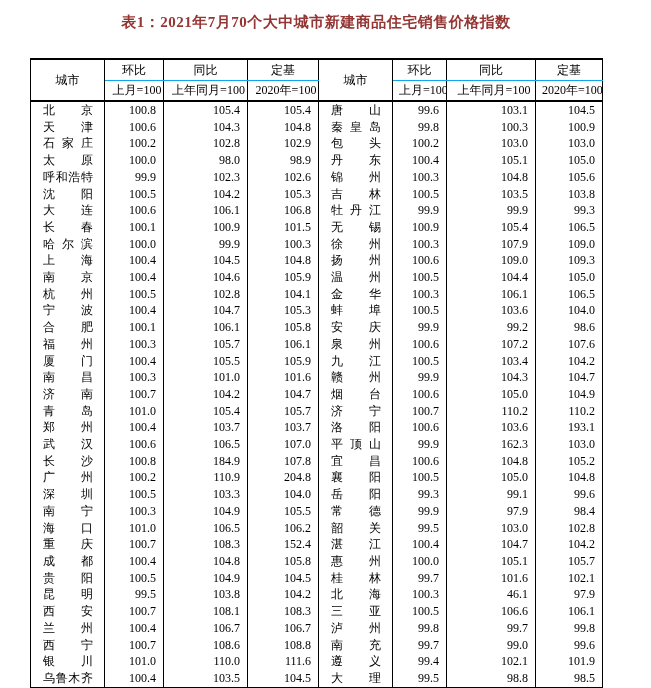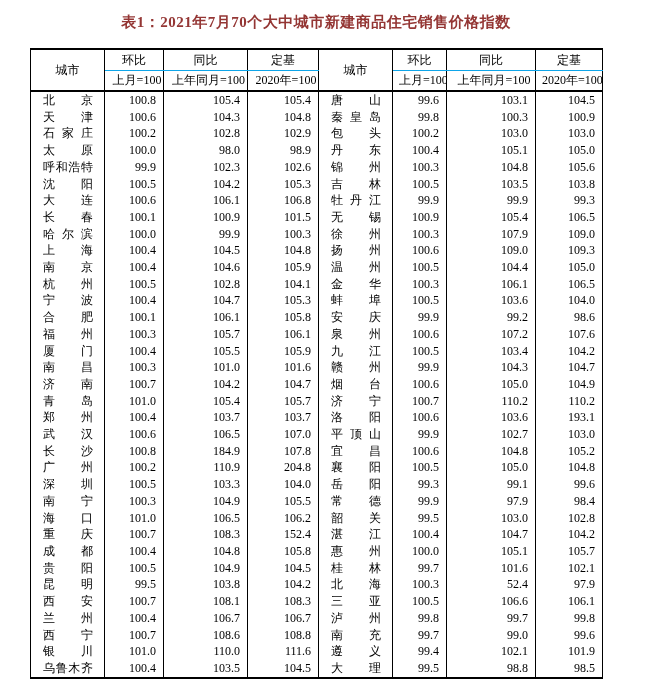"城市" table.price-table { margin-top: 14px -> 24px }
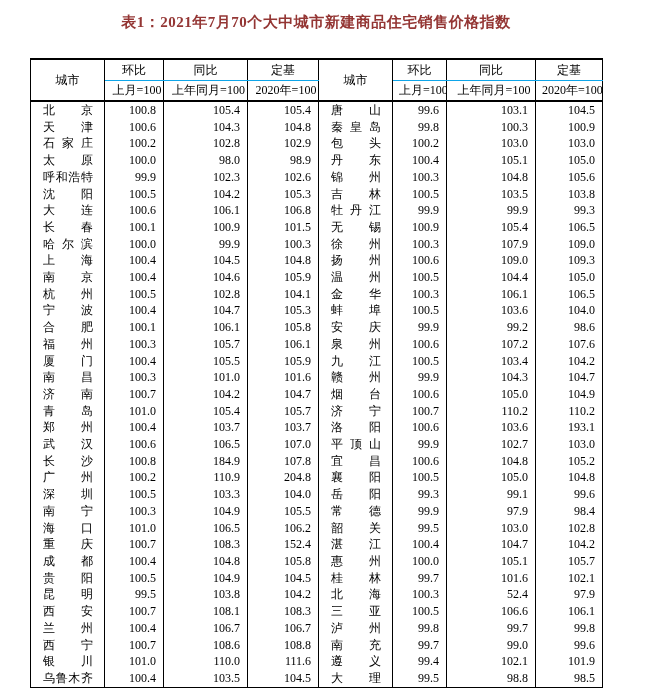"102.7" td.num-cell { text: 102.7 -> 162.3 }
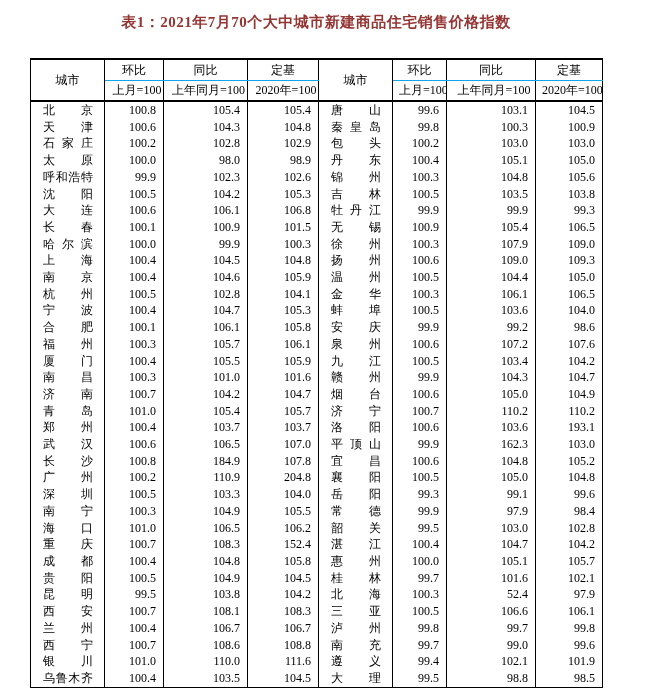"52.4" td.num-cell { text: 52.4 -> 46.1 }
